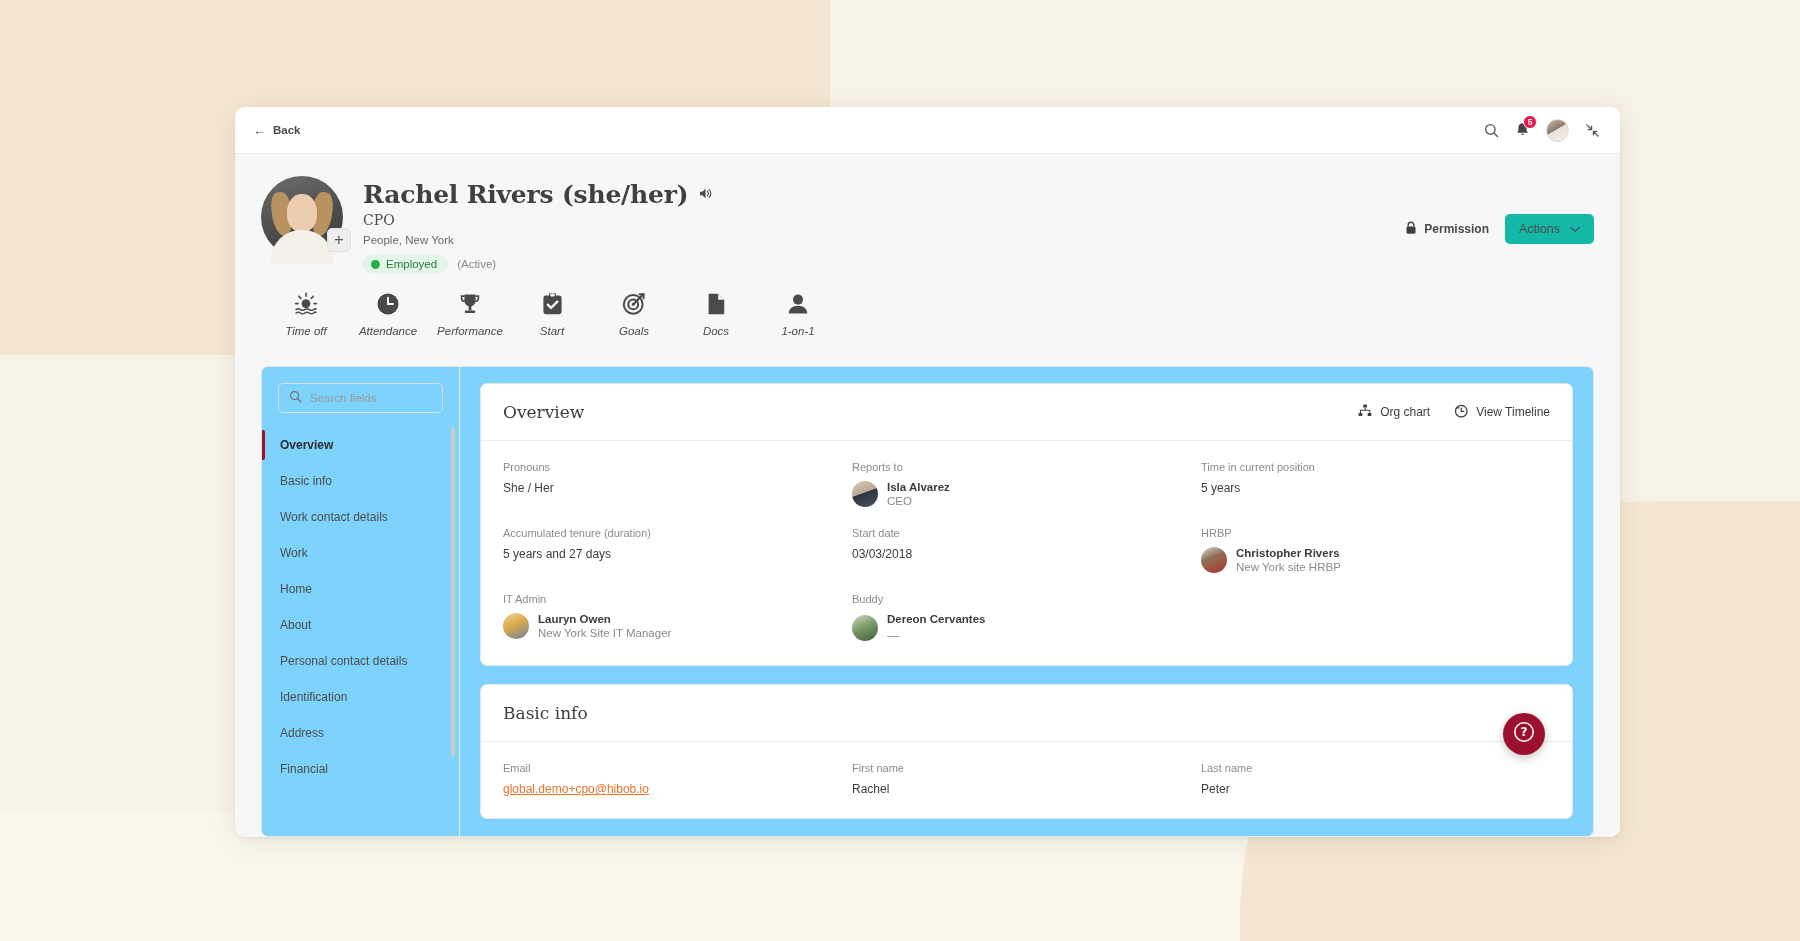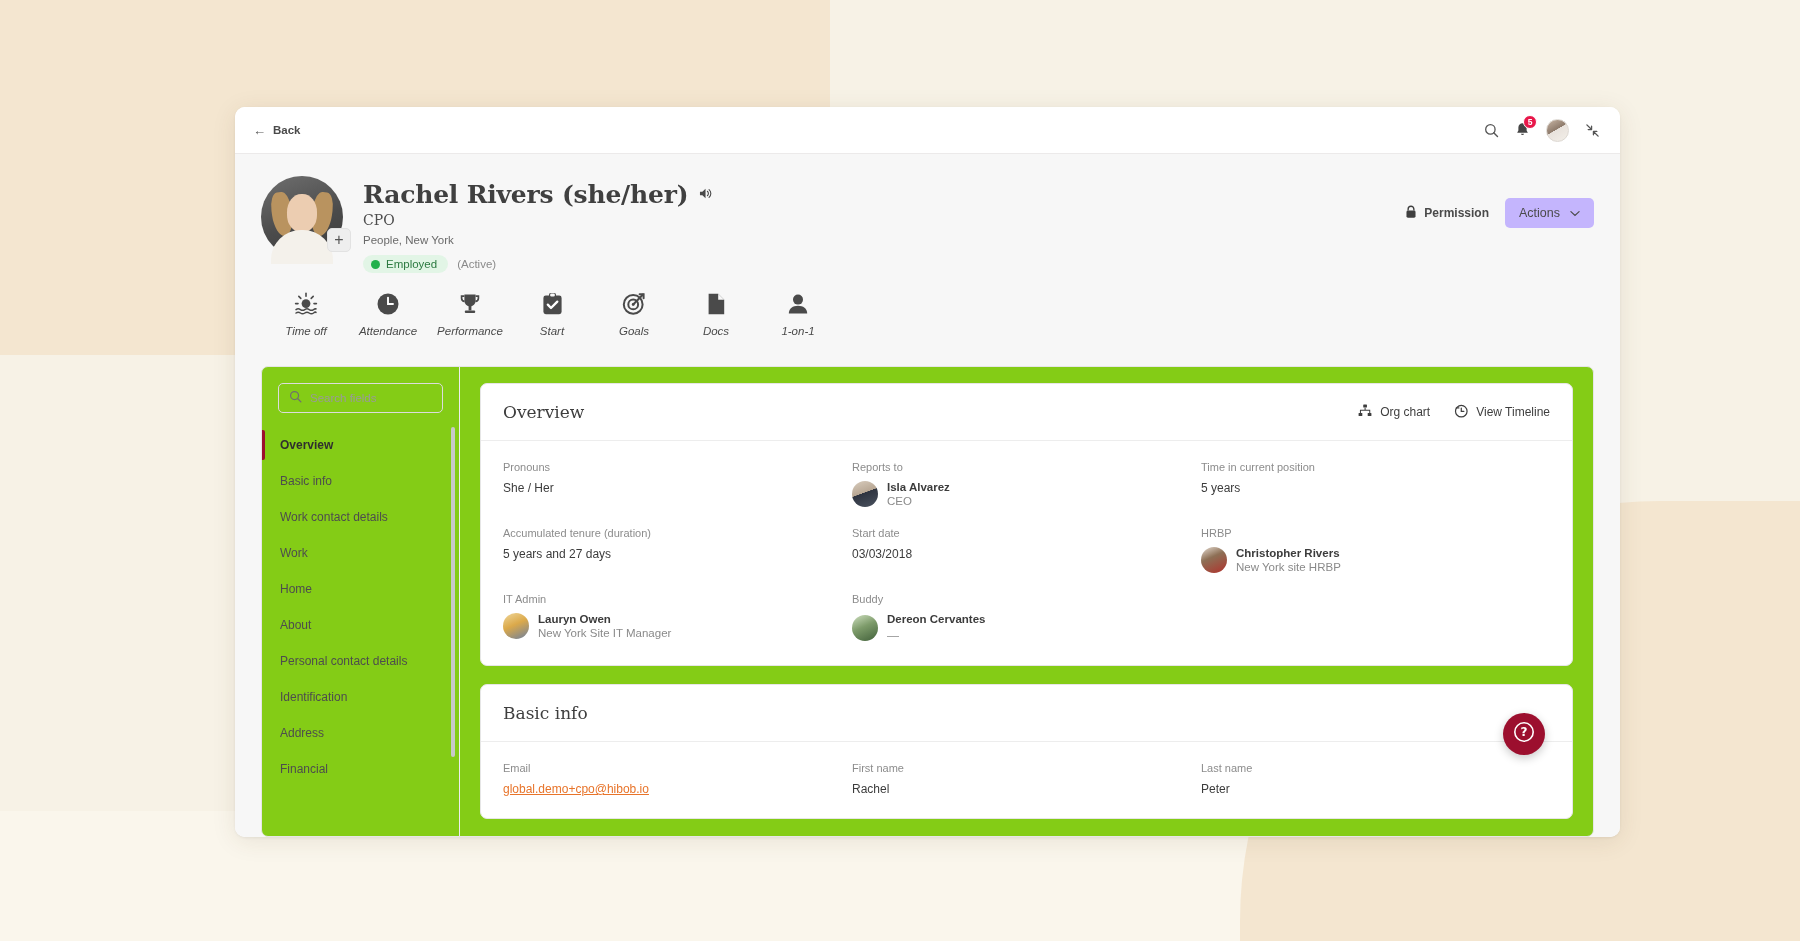"Permission" .ph-actions { top: 44px -> 60px }
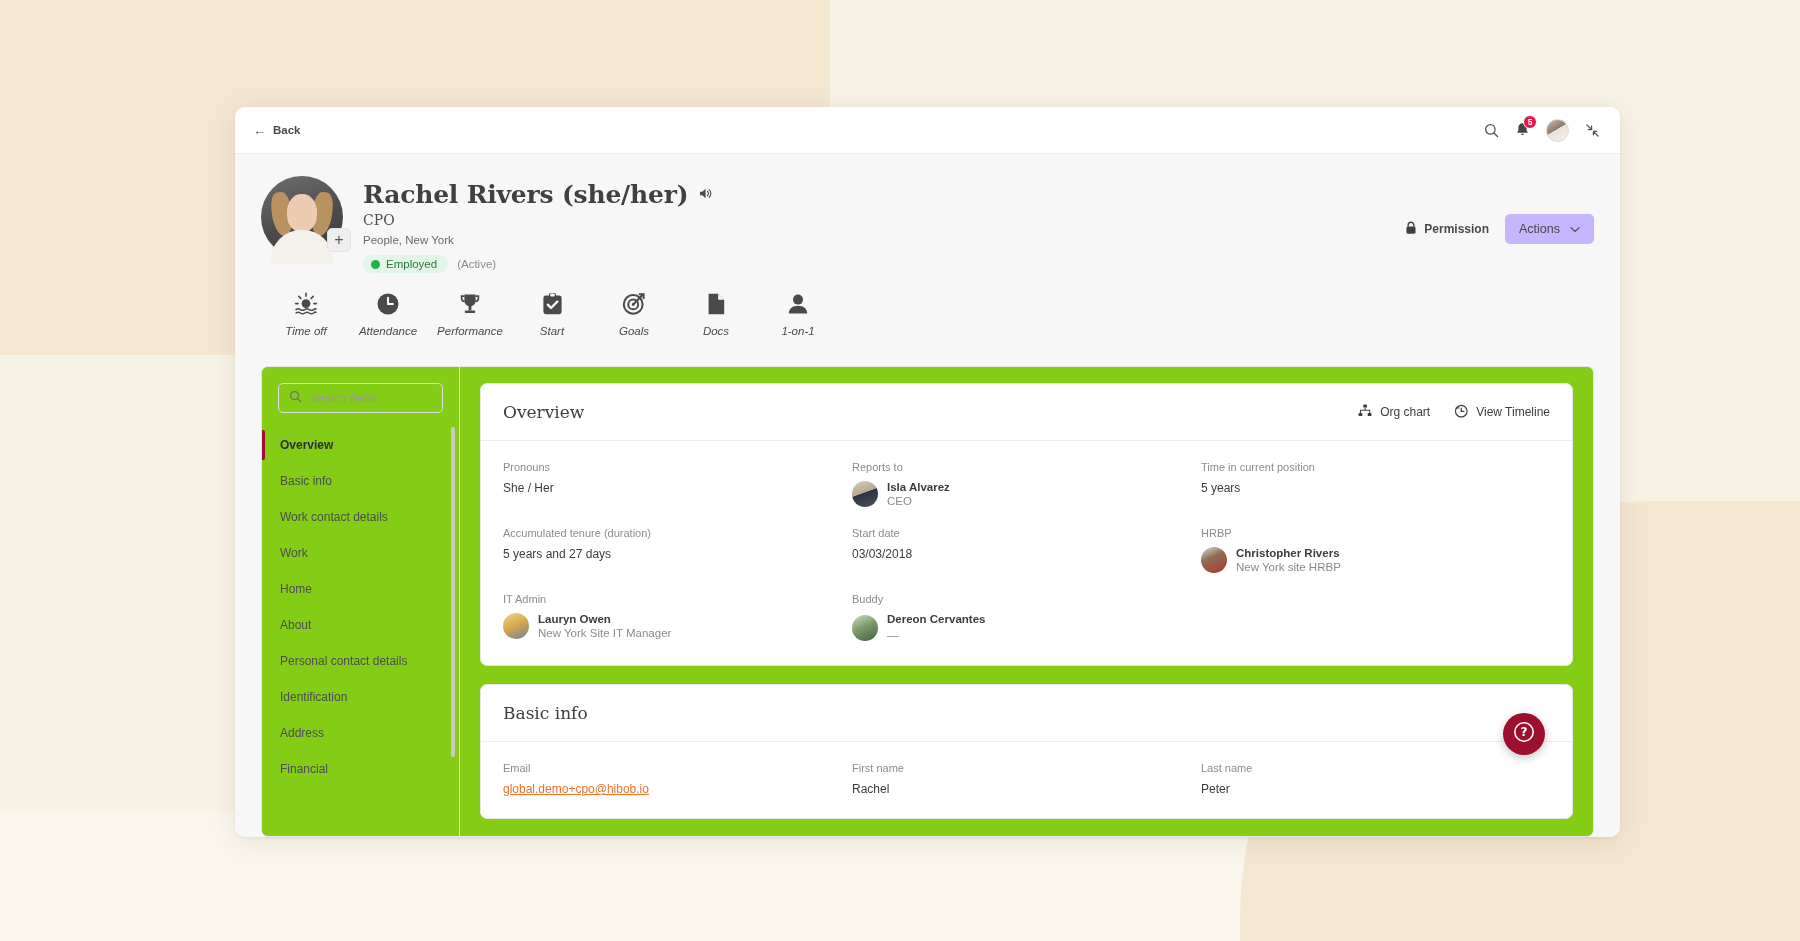"Actions" .actions-btn { background: #c4b5fd -> #14b8a6 }
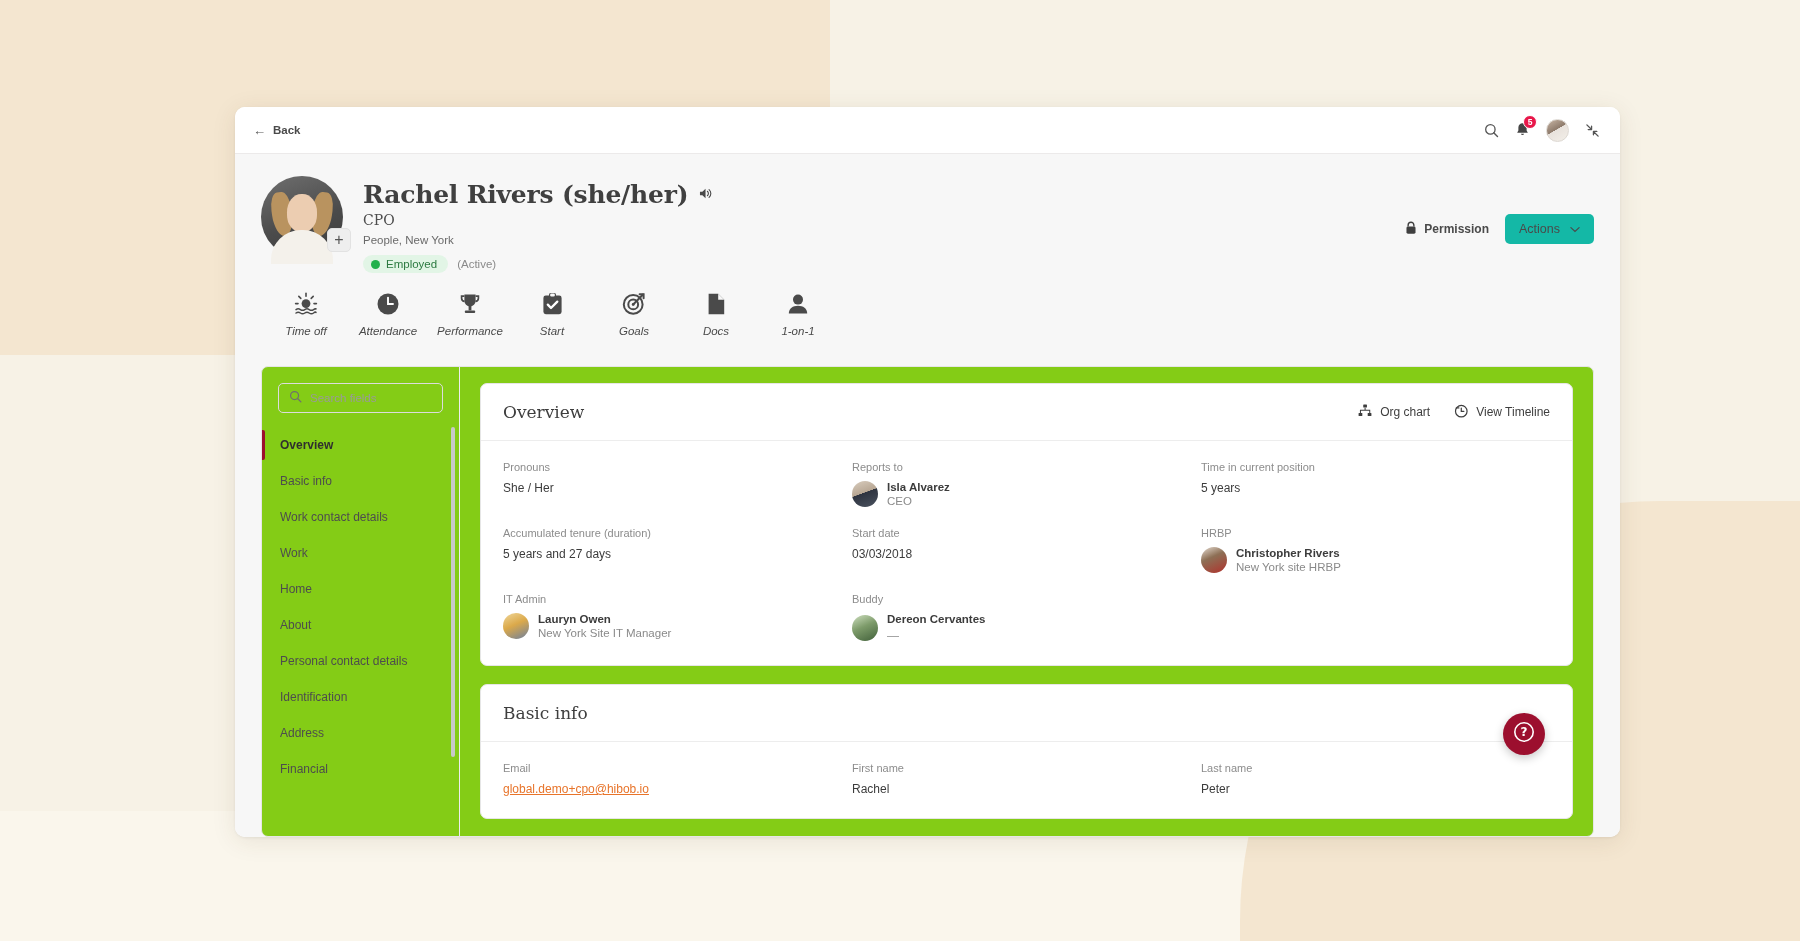"Search fields" .panel { background: #84cc16 -> #7dd3fc }
